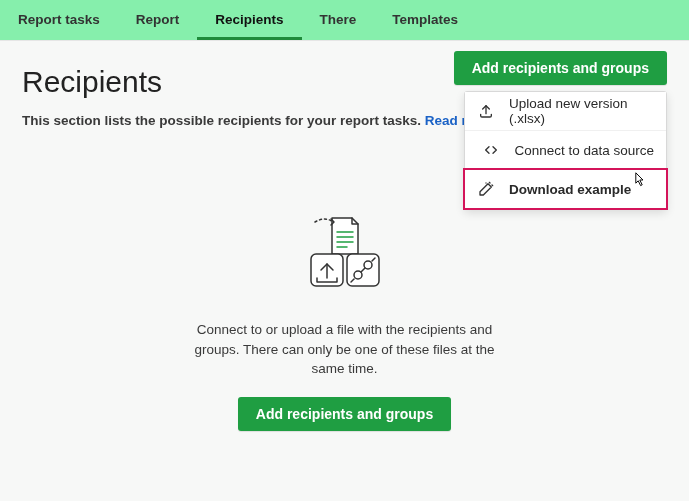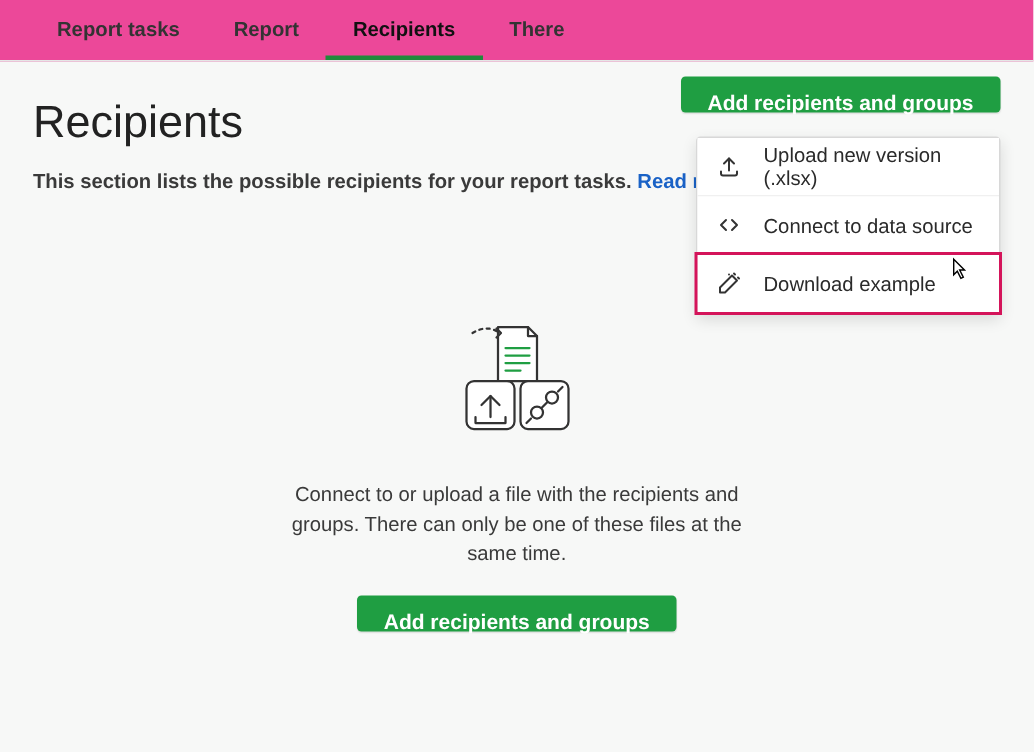"Report tasks" .tabbar { background: #ec4899 -> #86efac; padding-left: 20px -> 0 }
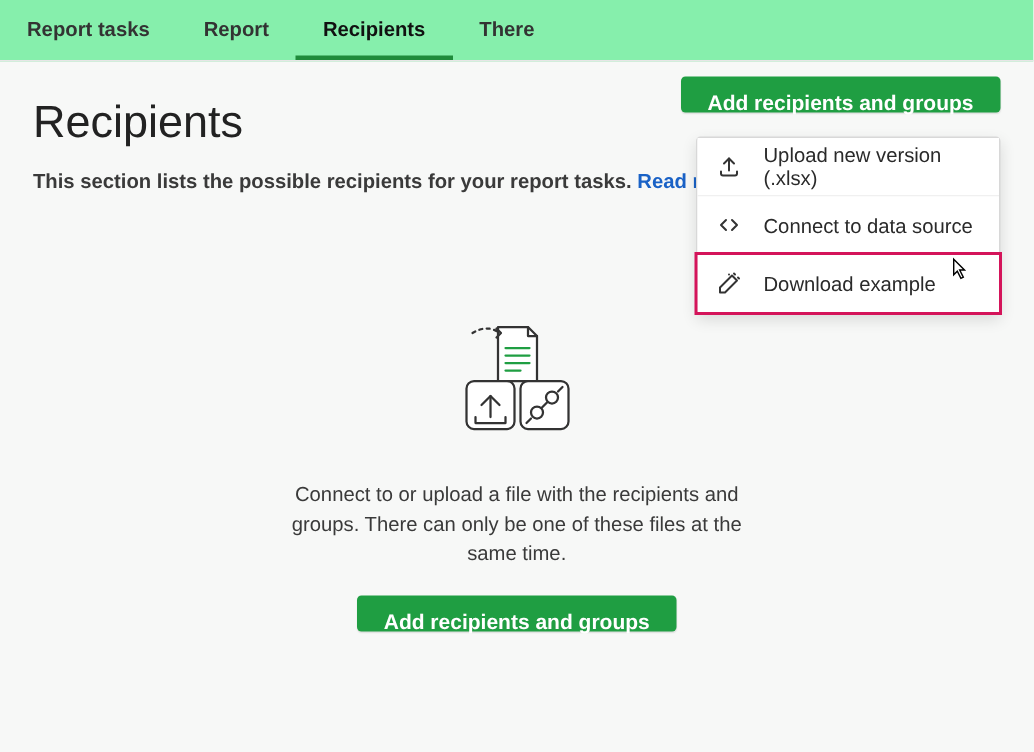"Templates" div.tab { html: none -> <div>Templates</div> }
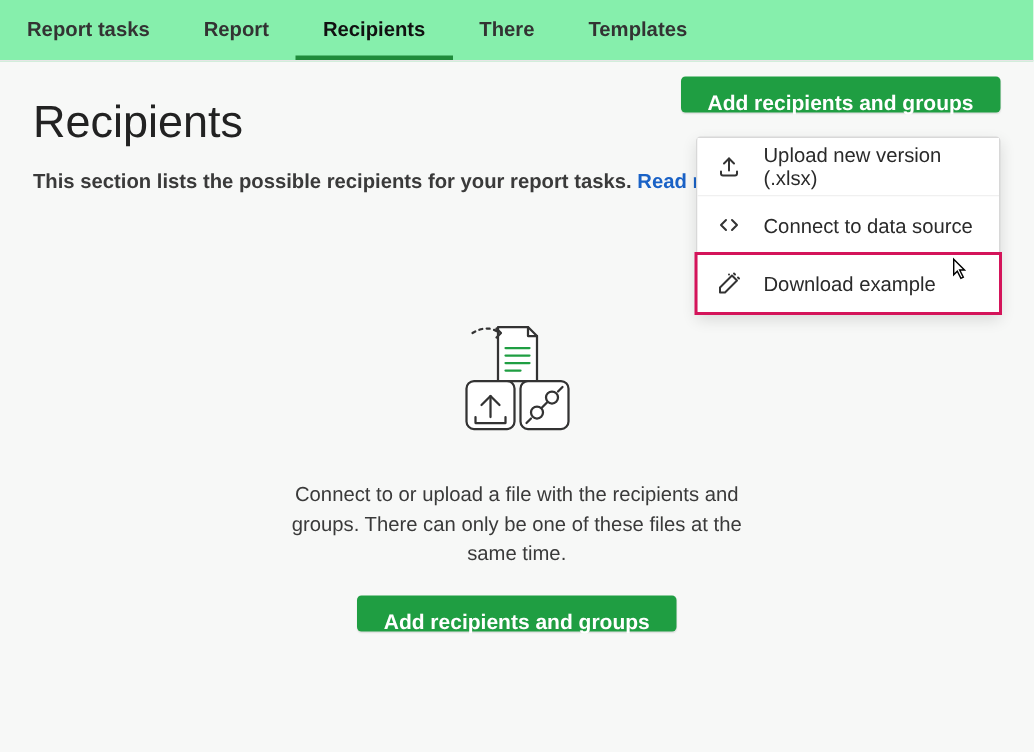"Add recipients and groups" .primary-btn { height: 24px -> 34px }
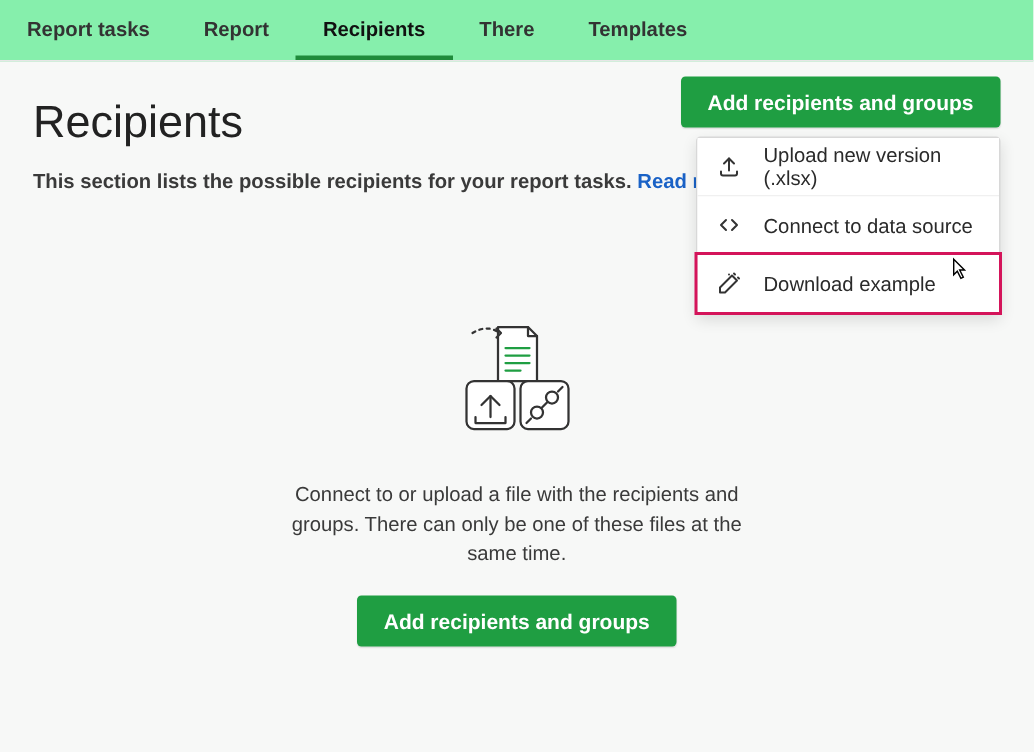"Upload new version (.xlsx)" .menu-item:not(:last-child) { justify-content: none -> flex-end }
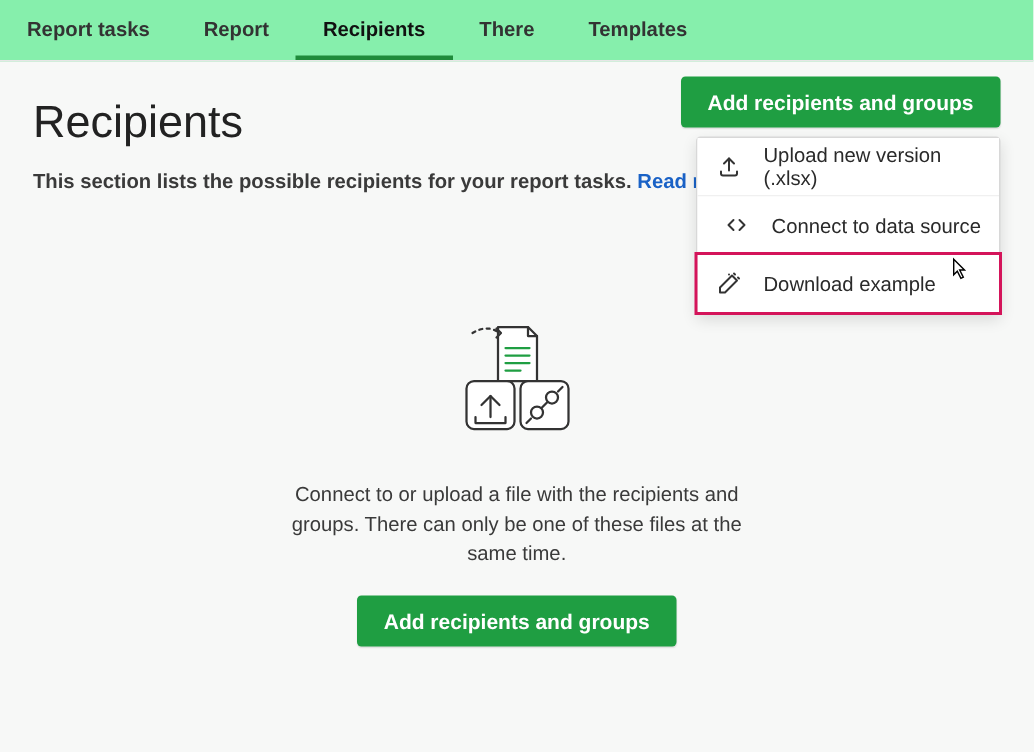"Download example" .menu-item.highlight { font-weight: none -> bold }
